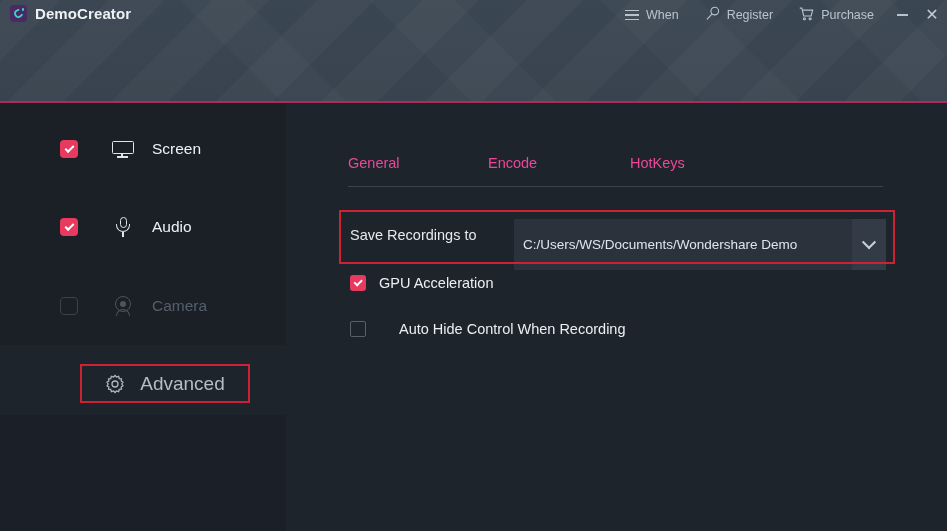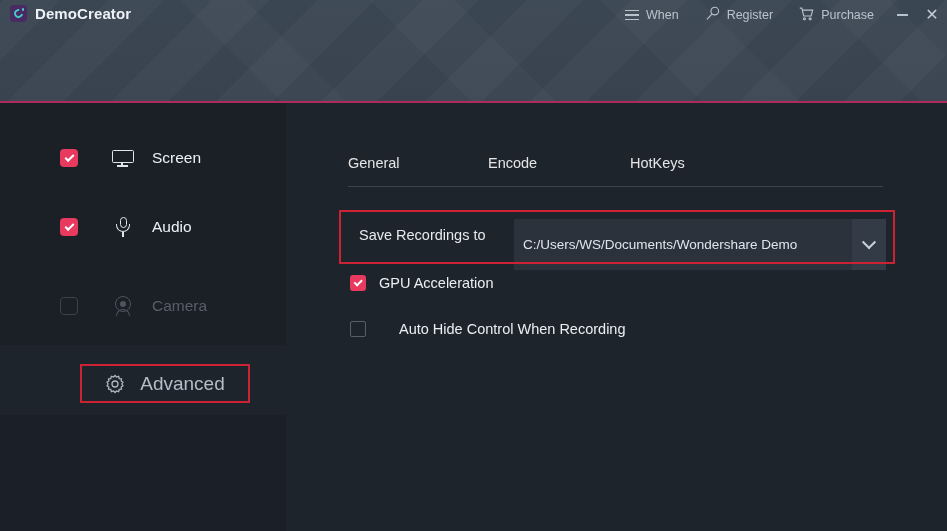"Screen" .side-row.r0 { top: 35px -> 26px }
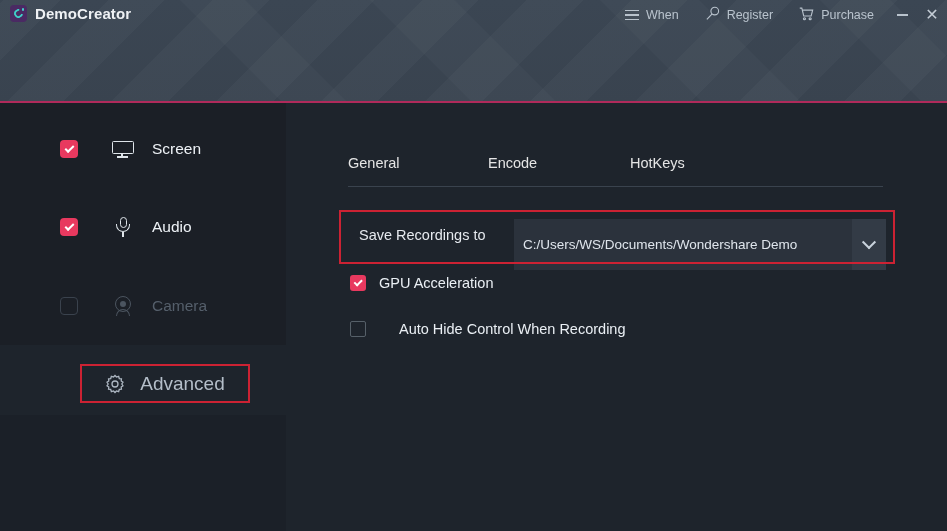"General" .tab { color: #e5e5e5 -> #ec4899 }
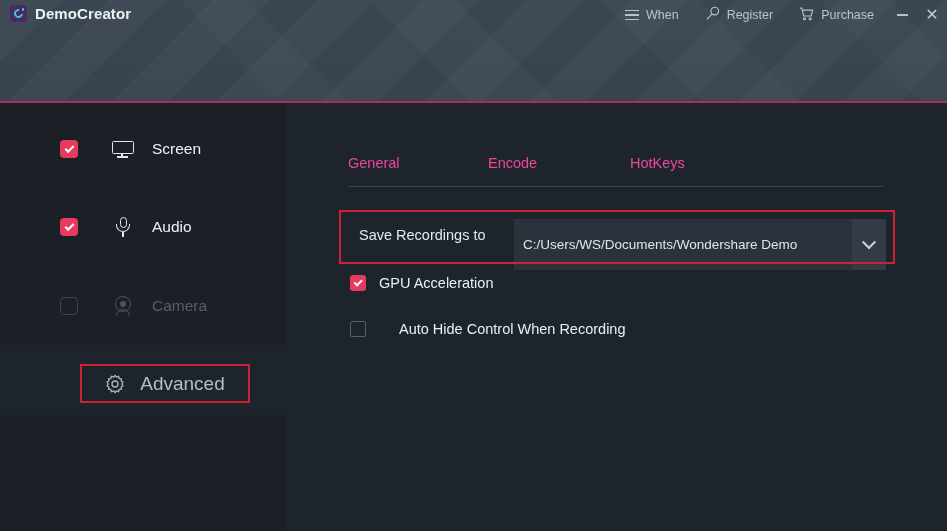"Save Recordings to" .save-label { left: 73px -> 64px }
